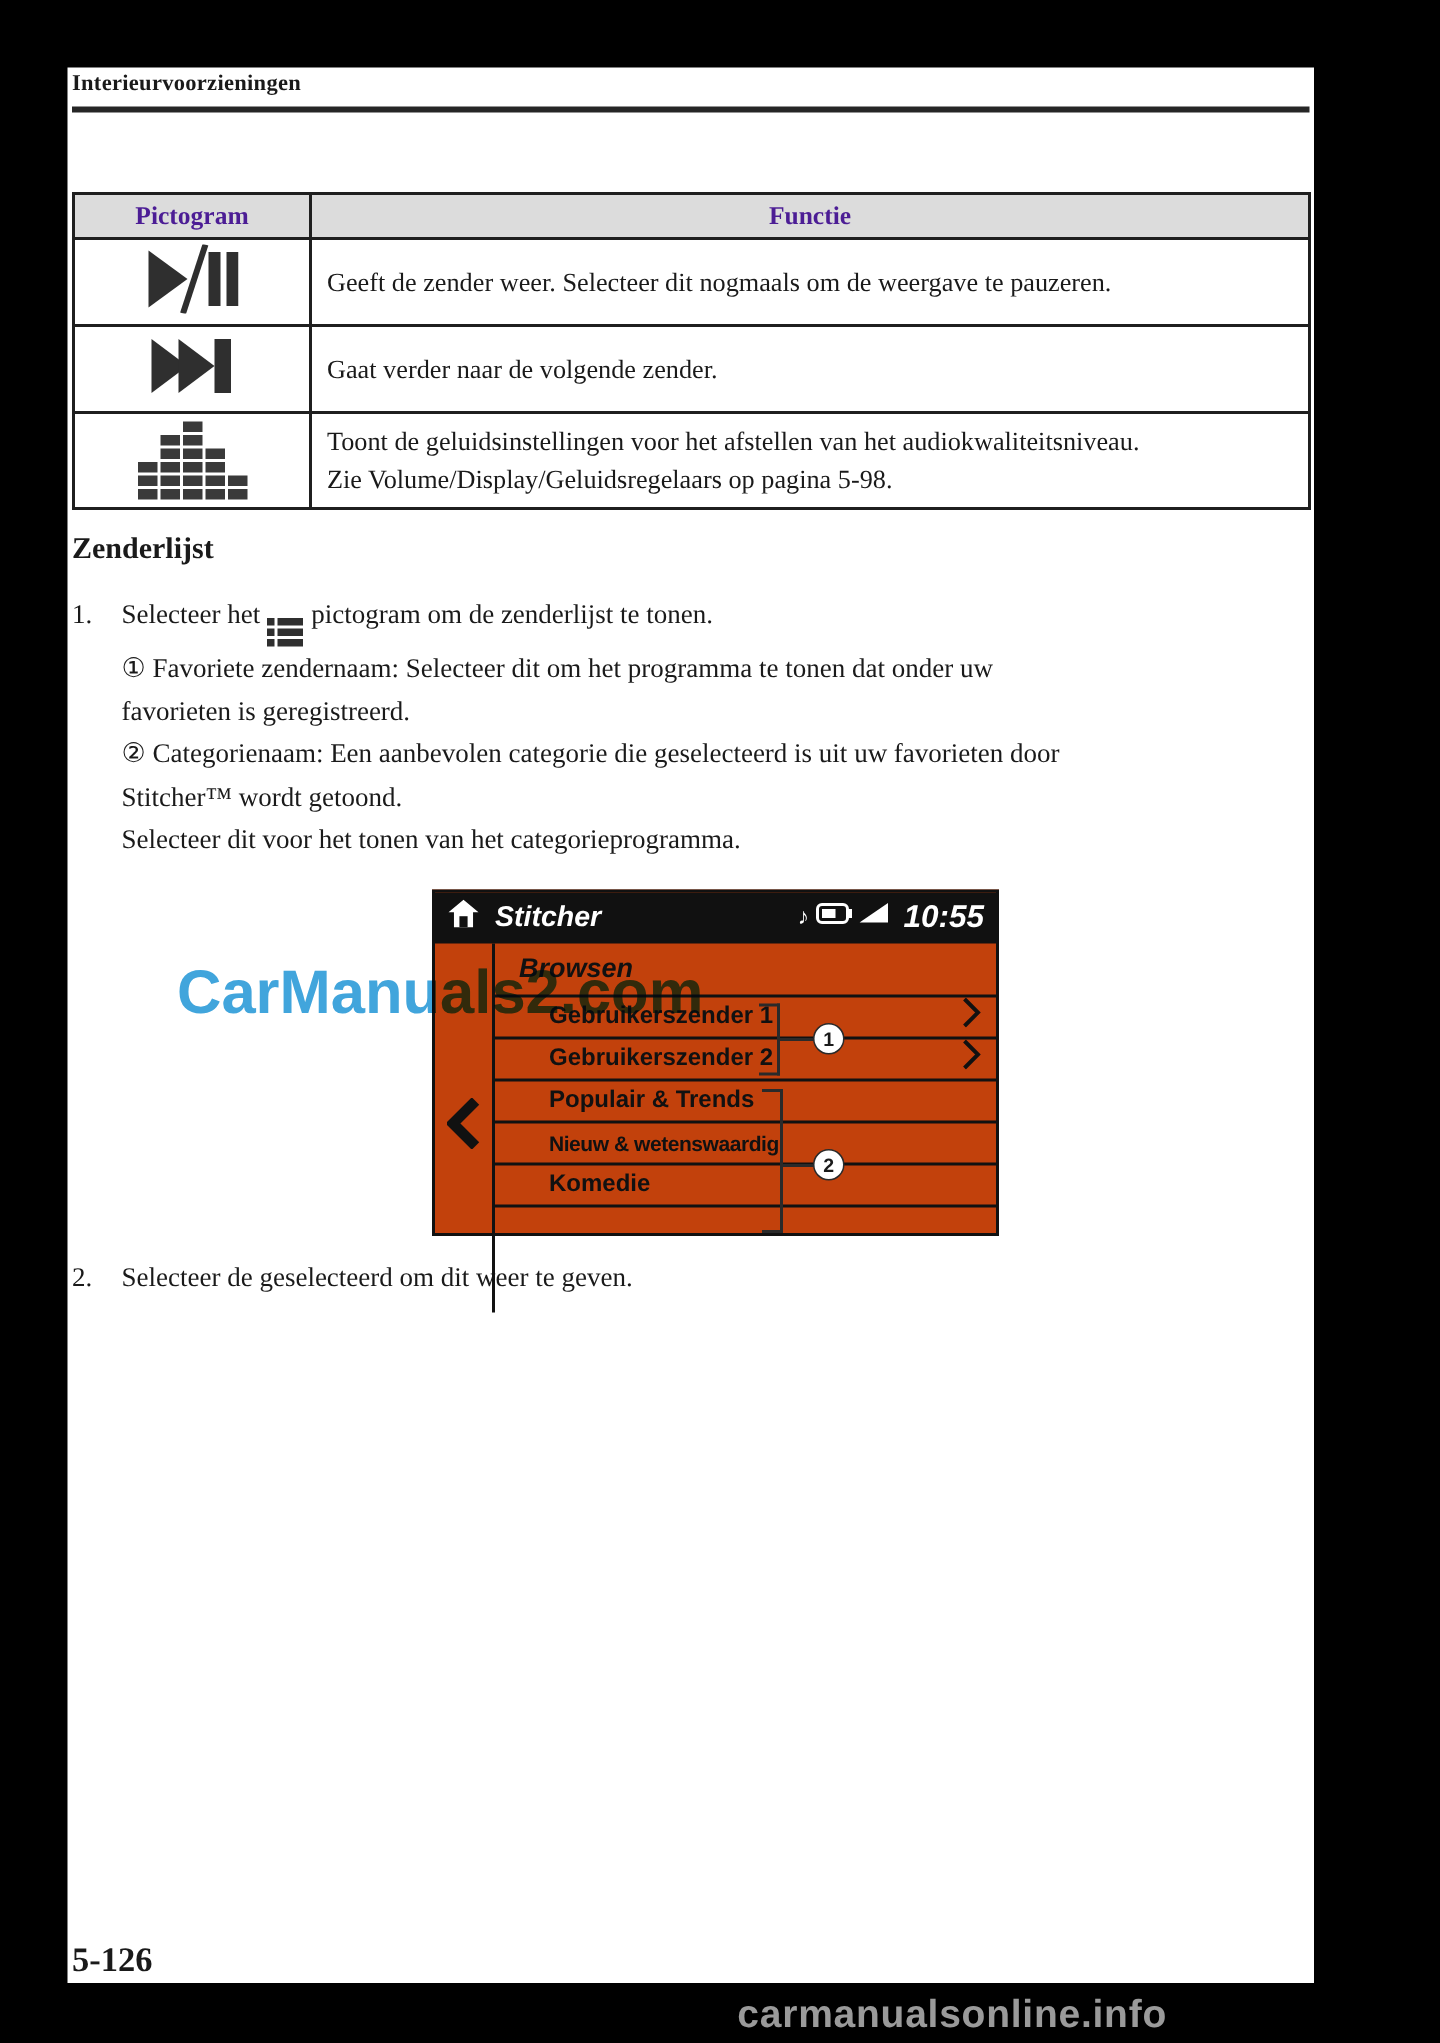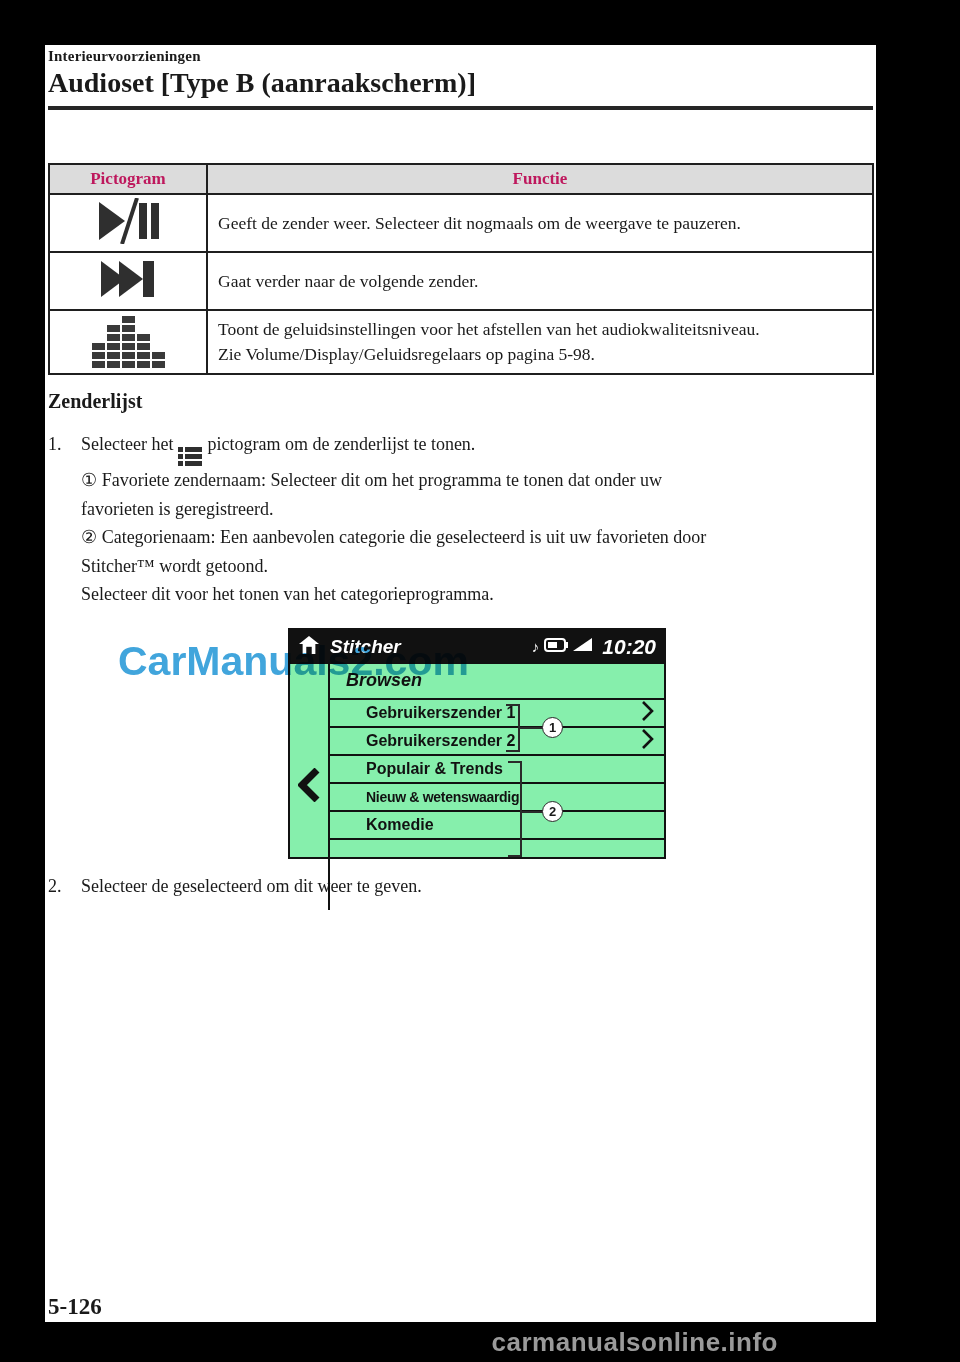"Audioset [Type B (aanraakscherm)]" div.page-title { html: <div>Audioset [Type B (aanraakscherm)]</div> -> none }
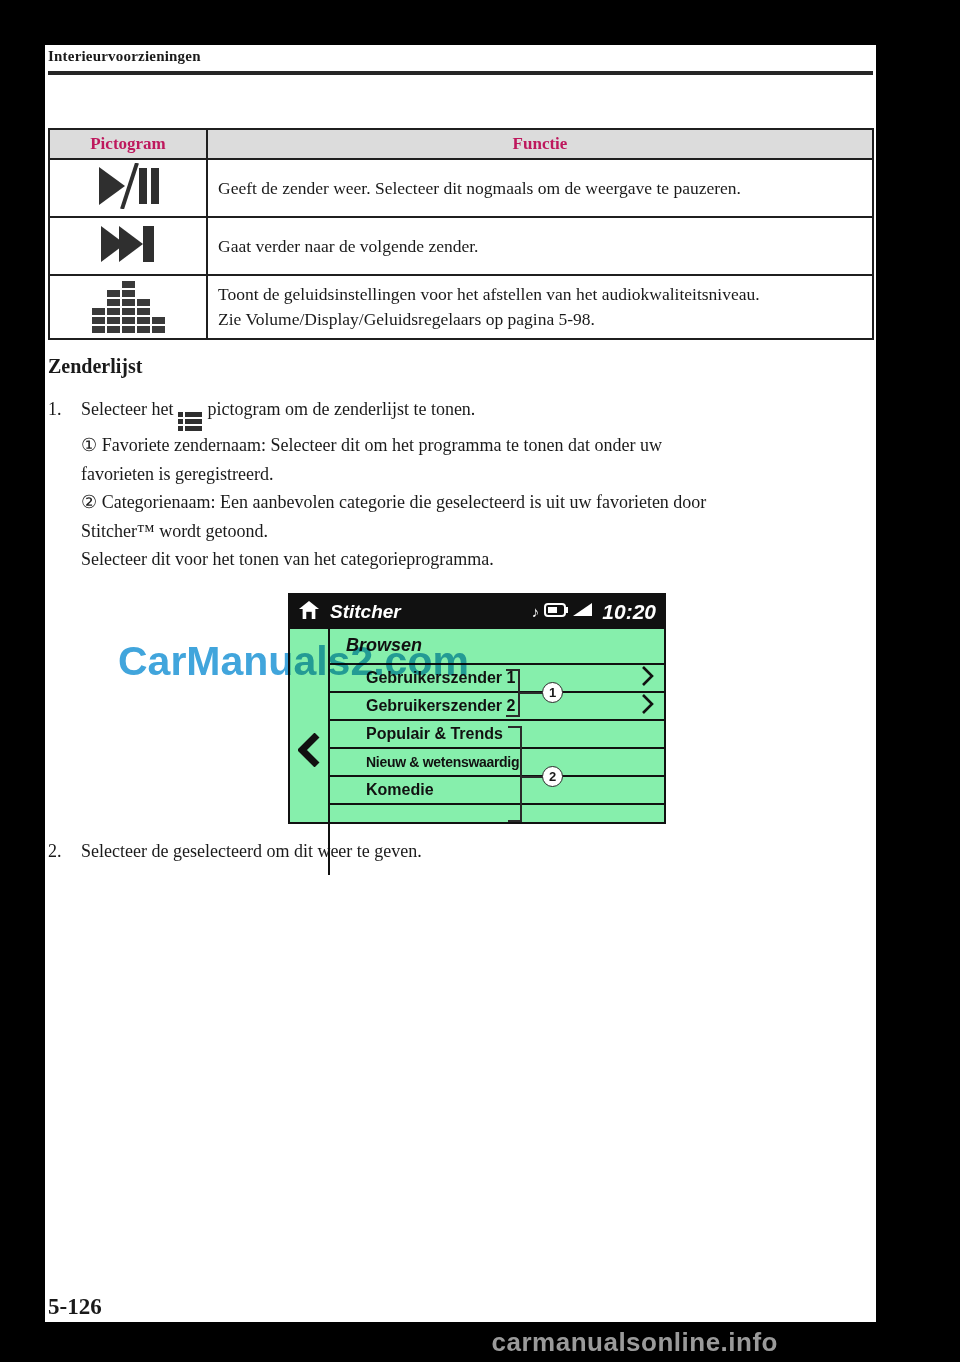"Pictogram" .thead-cell { color: #be185d -> #4c1d95 }
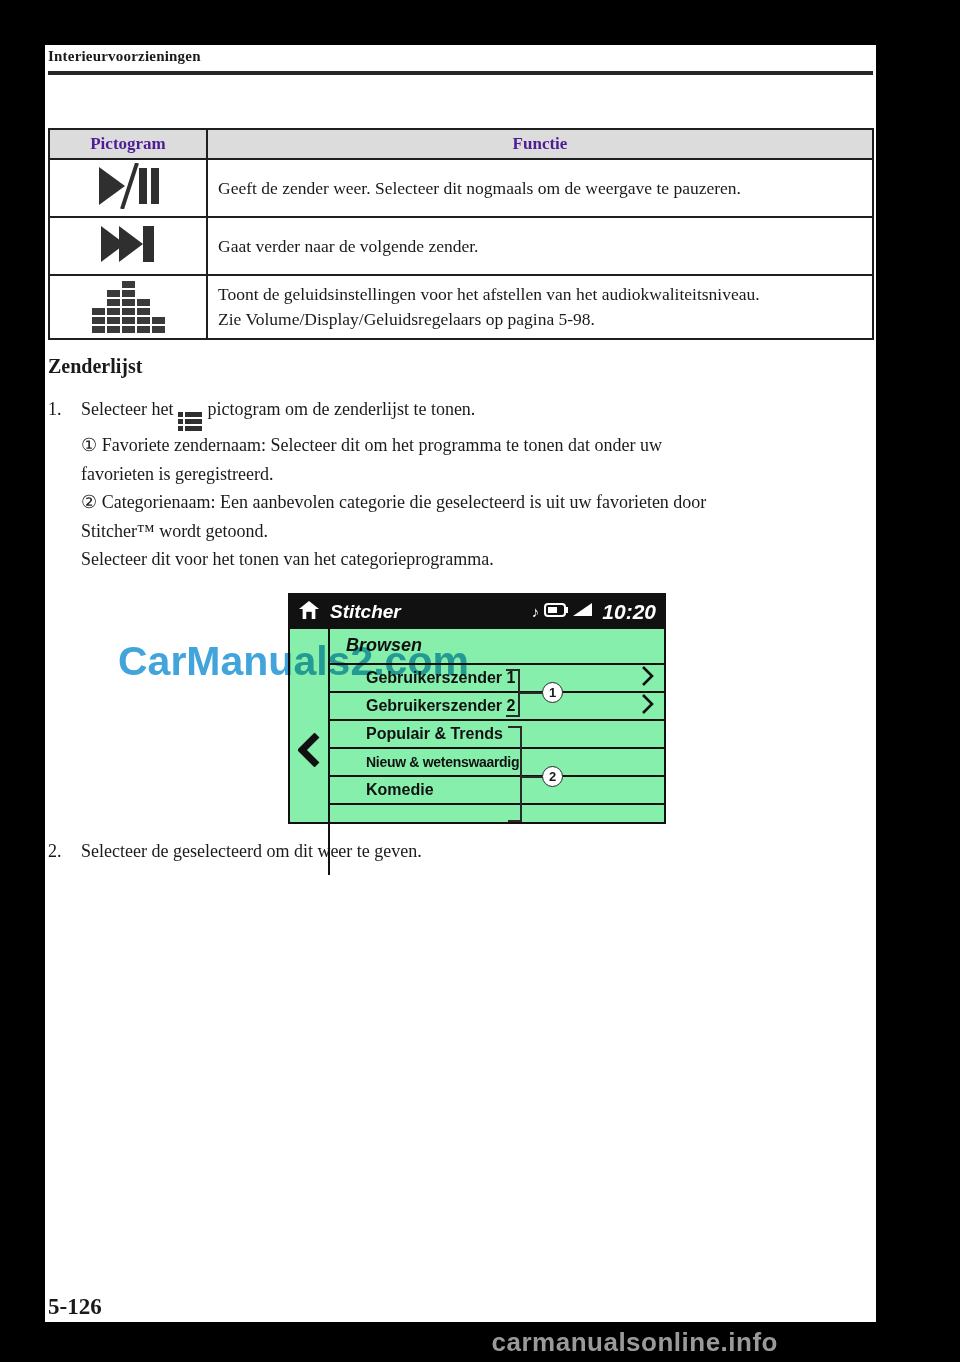"Stitcher" .figure { background: #86efac -> #c2410c }
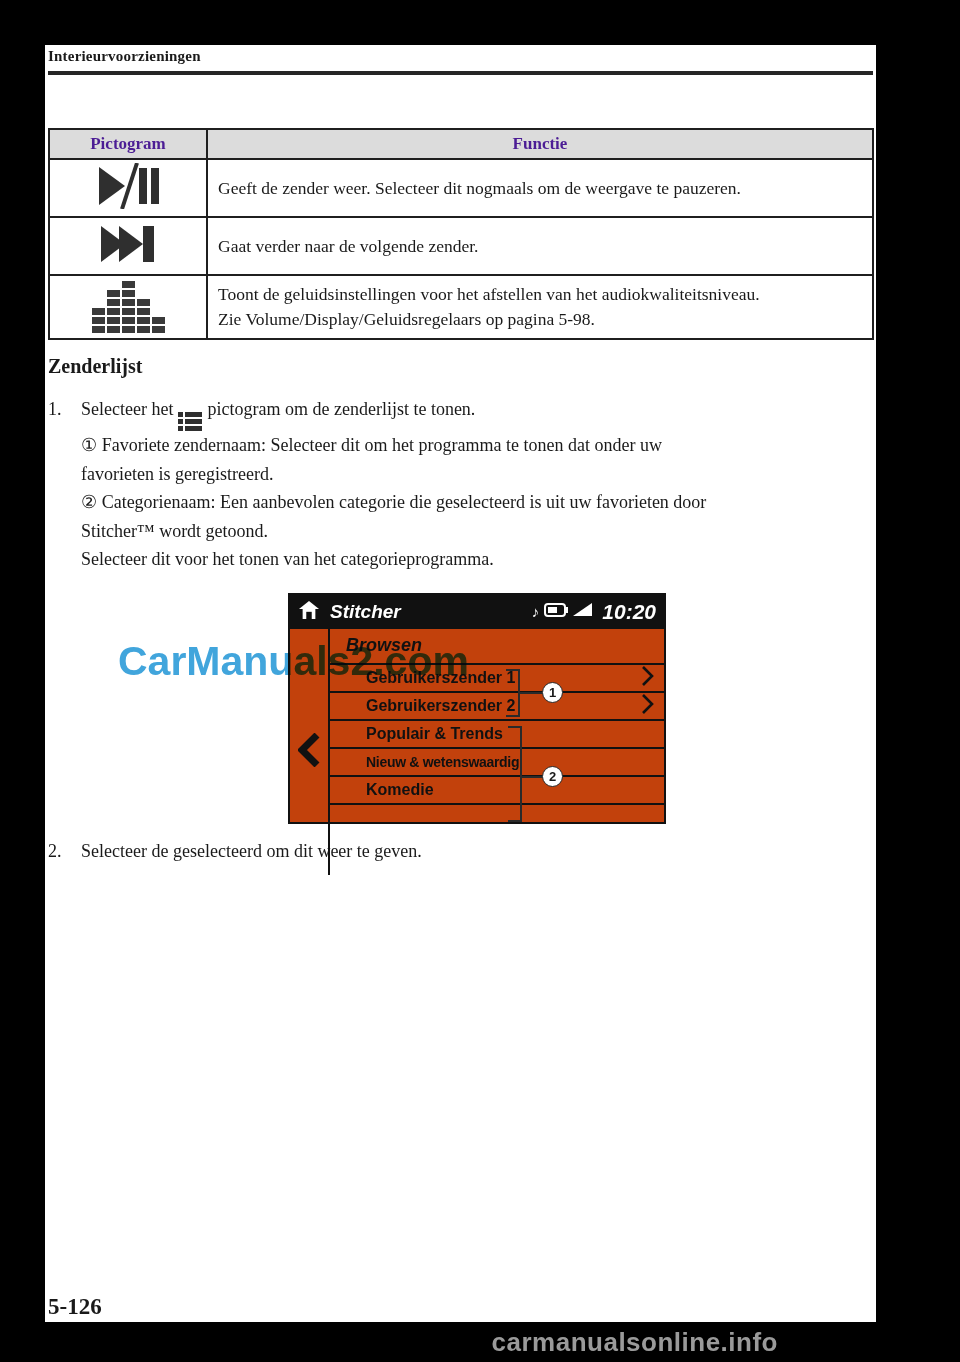"10:20" span.clock { text: 10:20 -> 10:55 }
